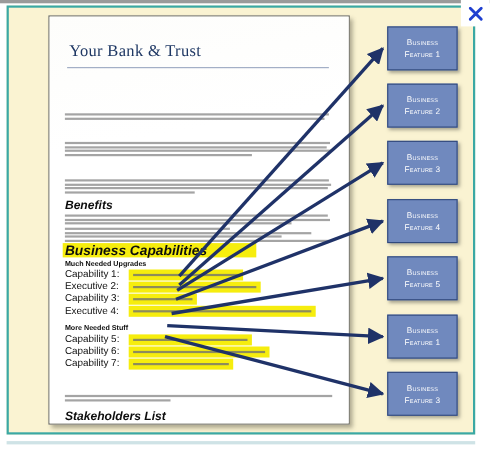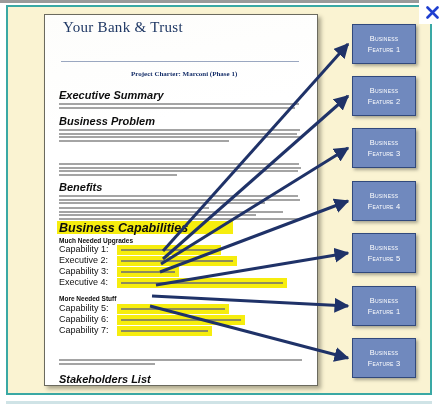"Your Bank & Trust" .doc-title { top: 4px -> 24px }
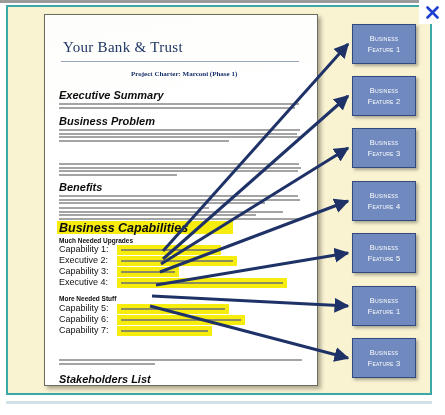"Project Charter: Marconi (Phase 1)" div.charter { html: <div>Project Charter: Marconi (Phase 1)</div> -> none }
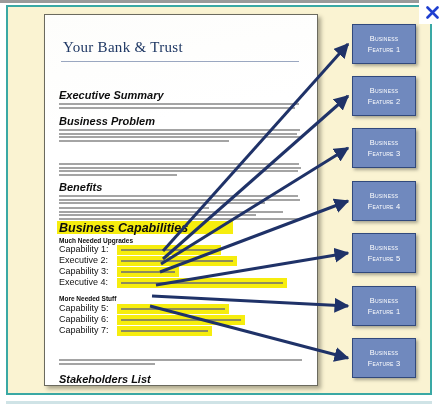"Executive Summary" div.h2 { html: <div>Executive Summary</div> -> none }
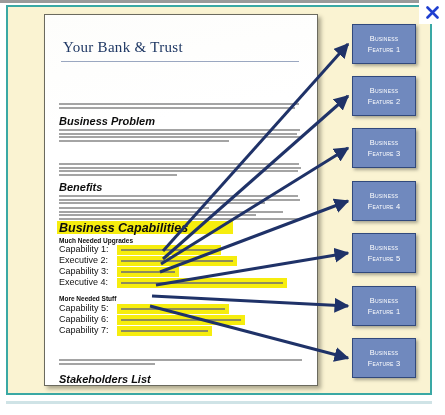"Business Problem" div.h2 { html: <div>Business Problem</div> -> none }
